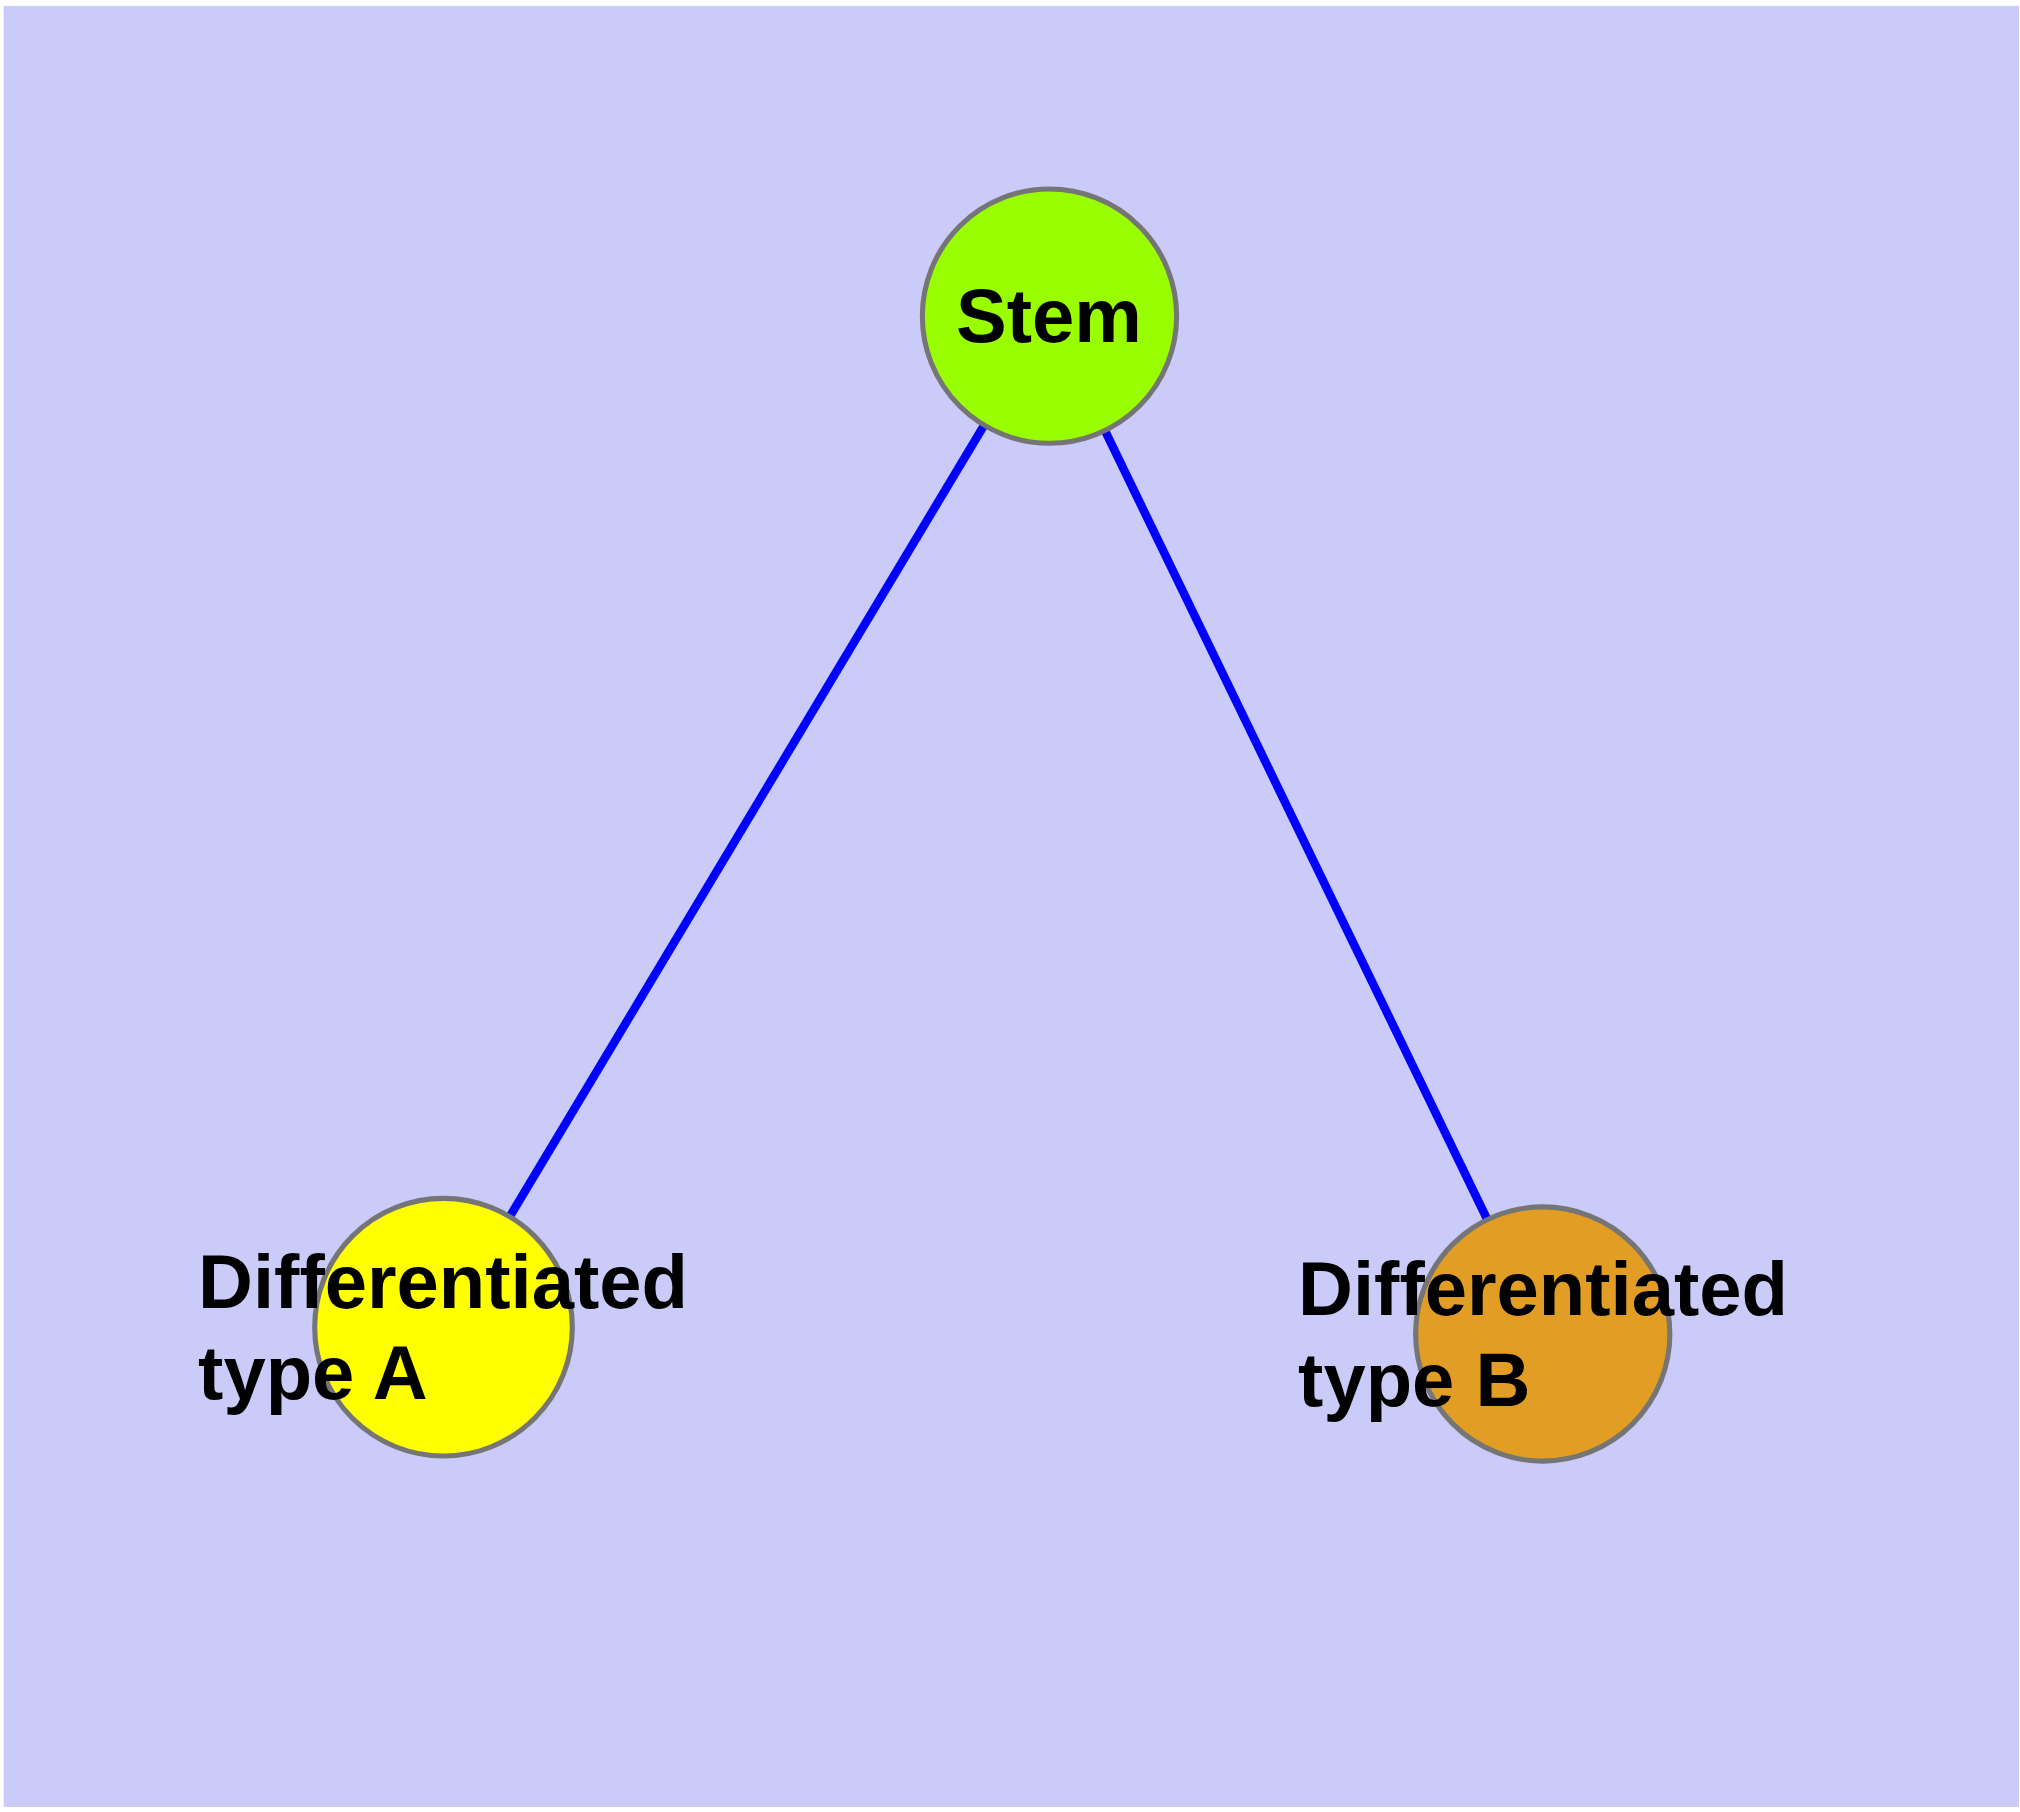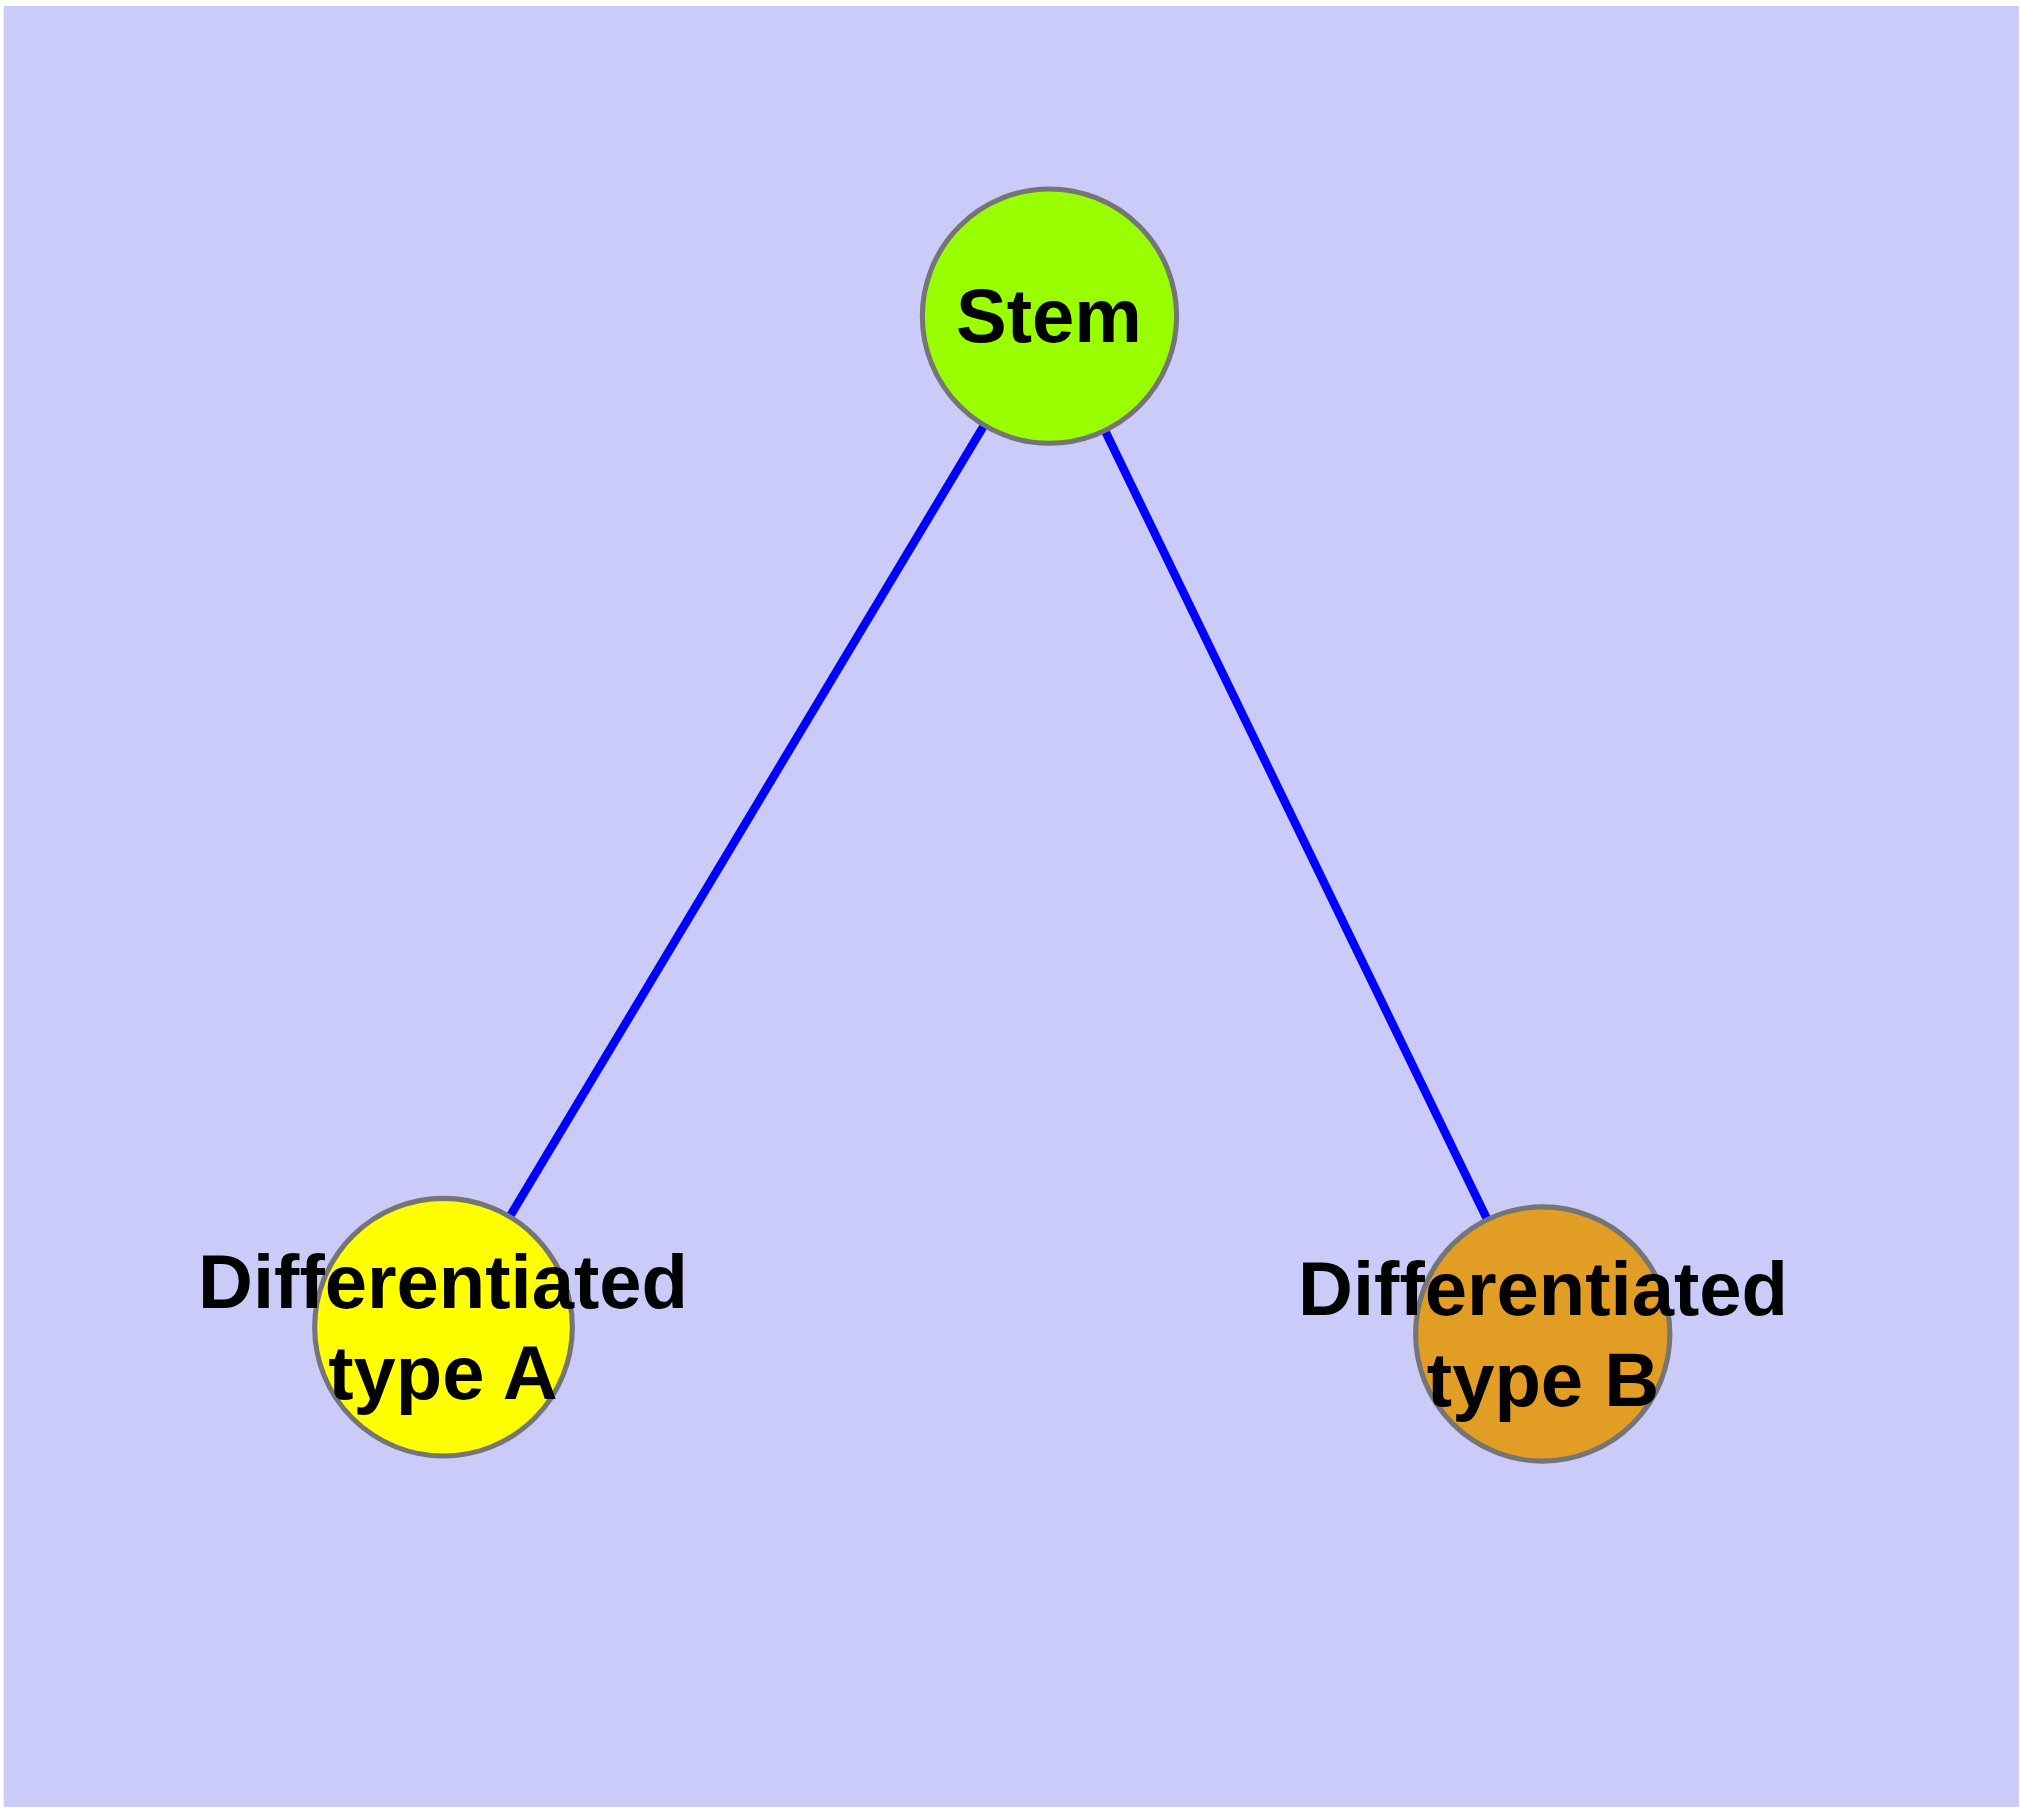"Stem" .node-label { text-align: center -> none }
